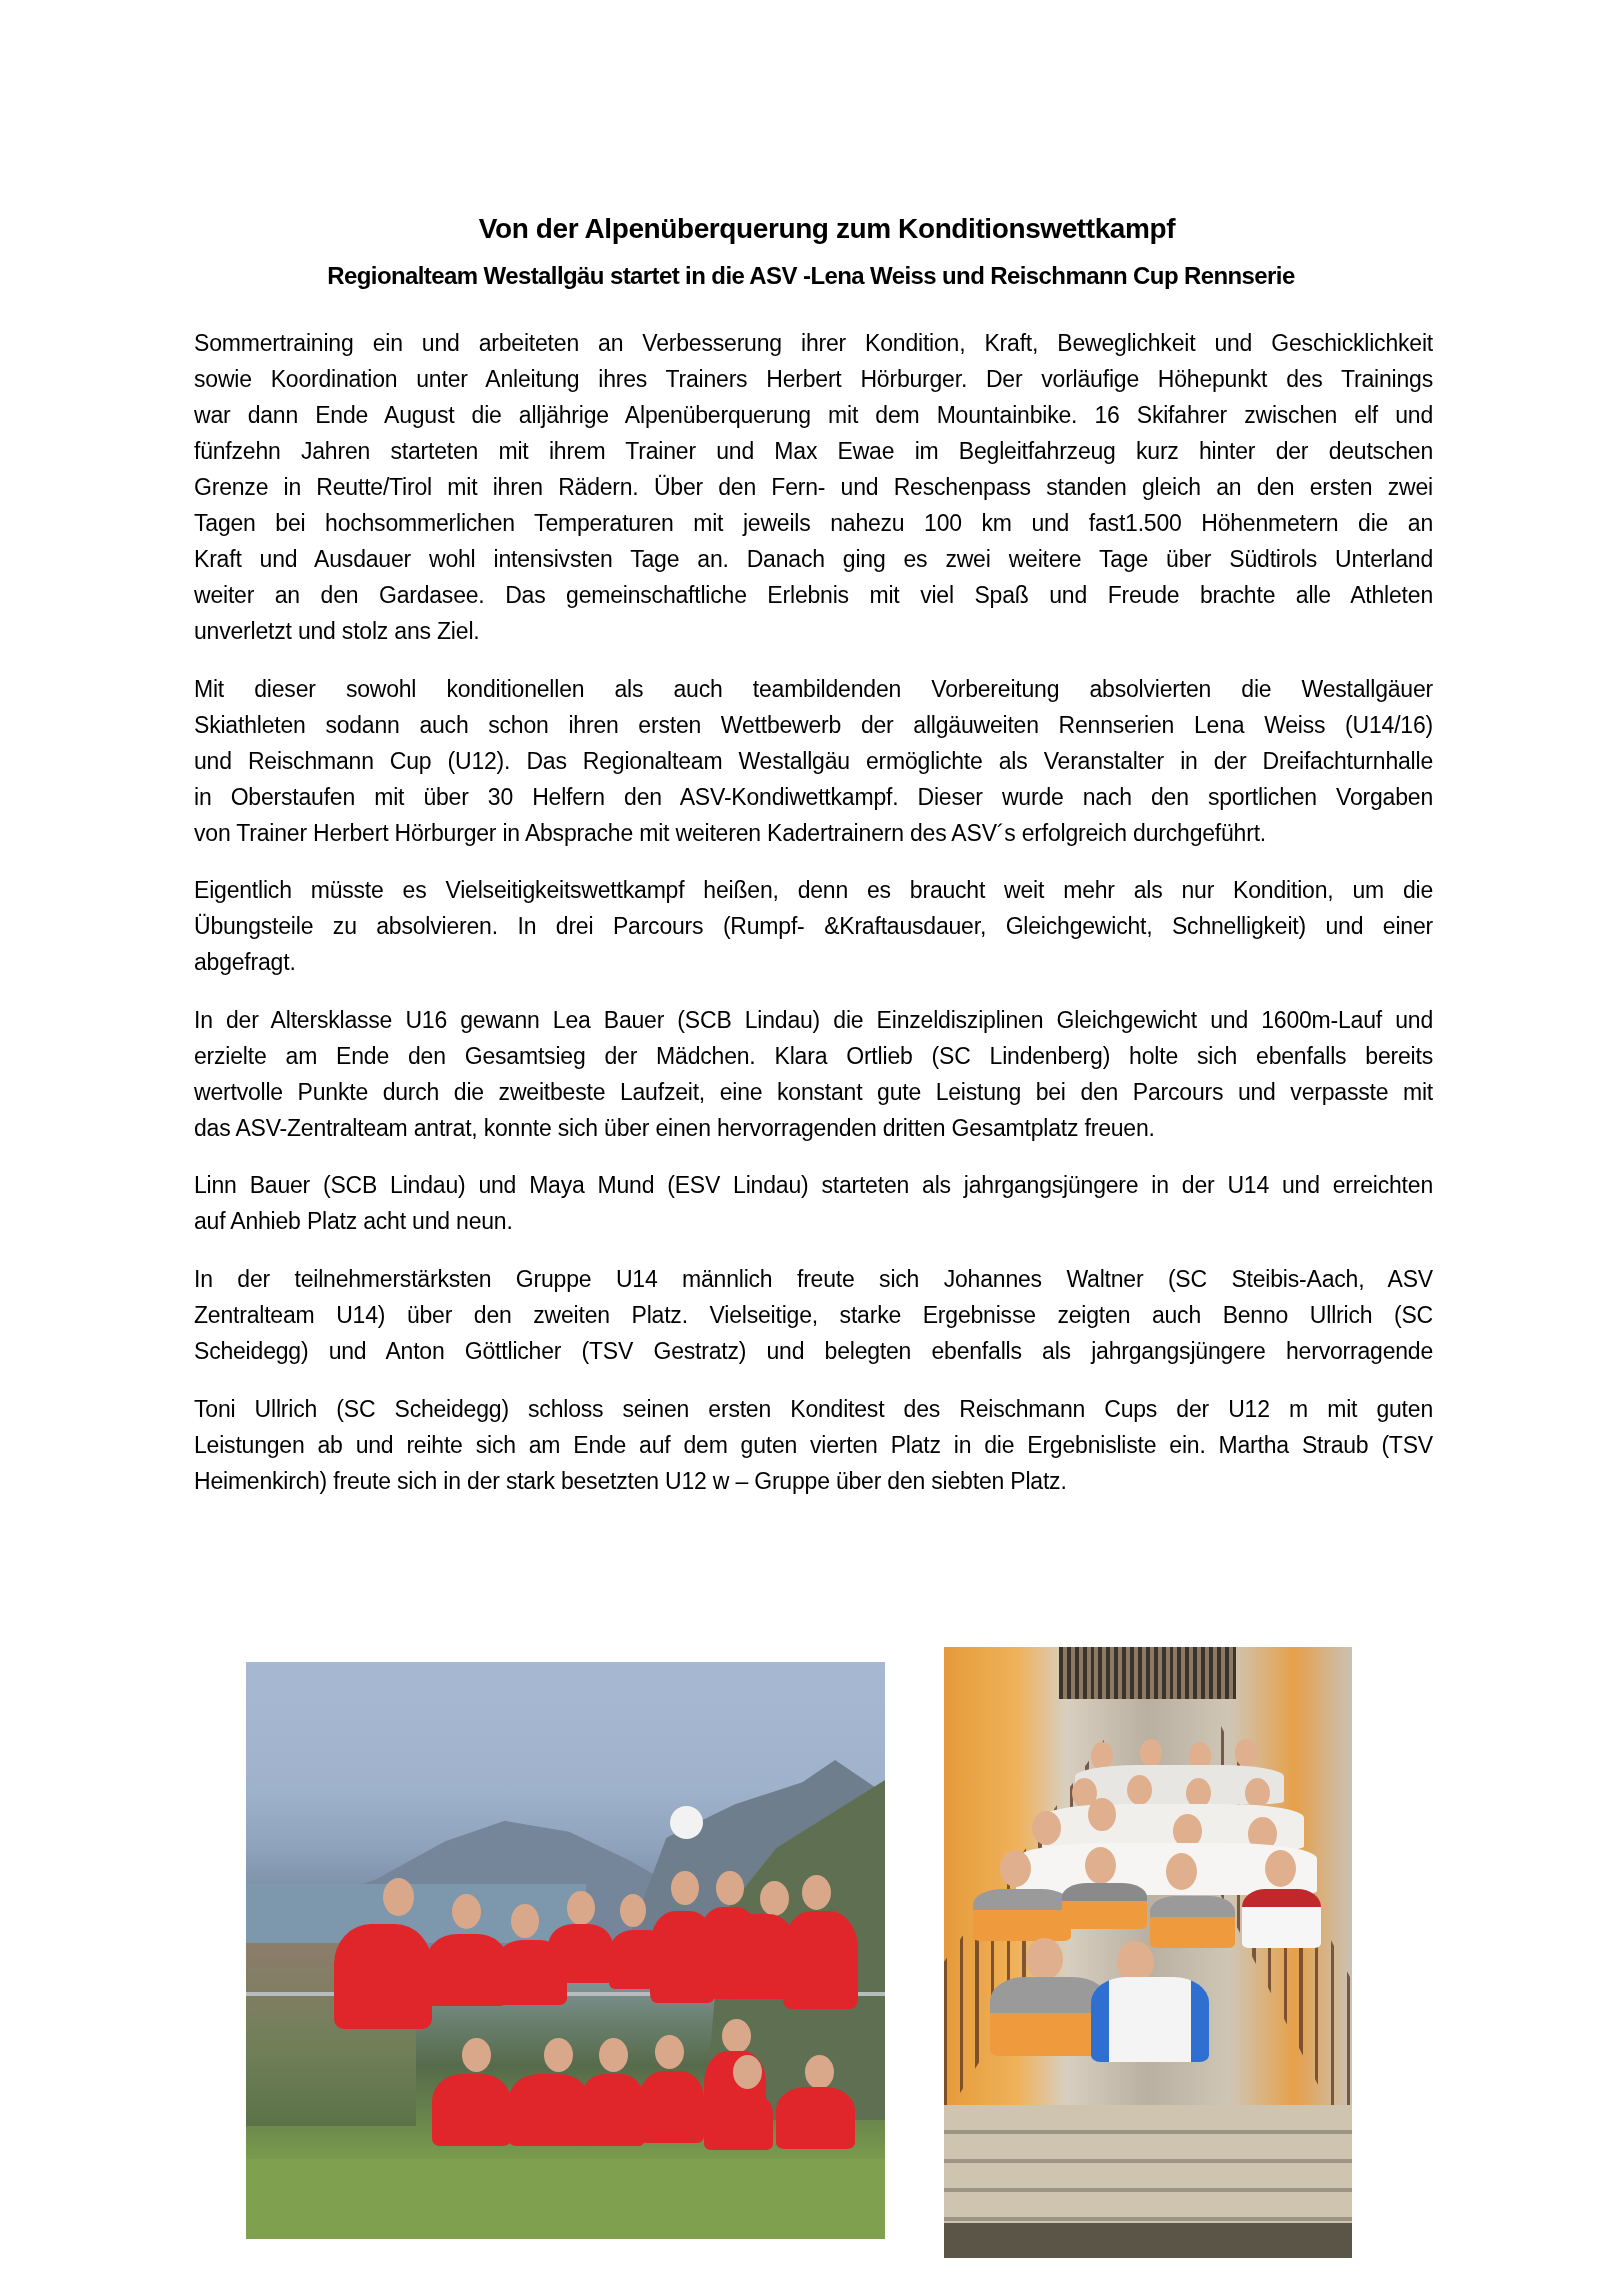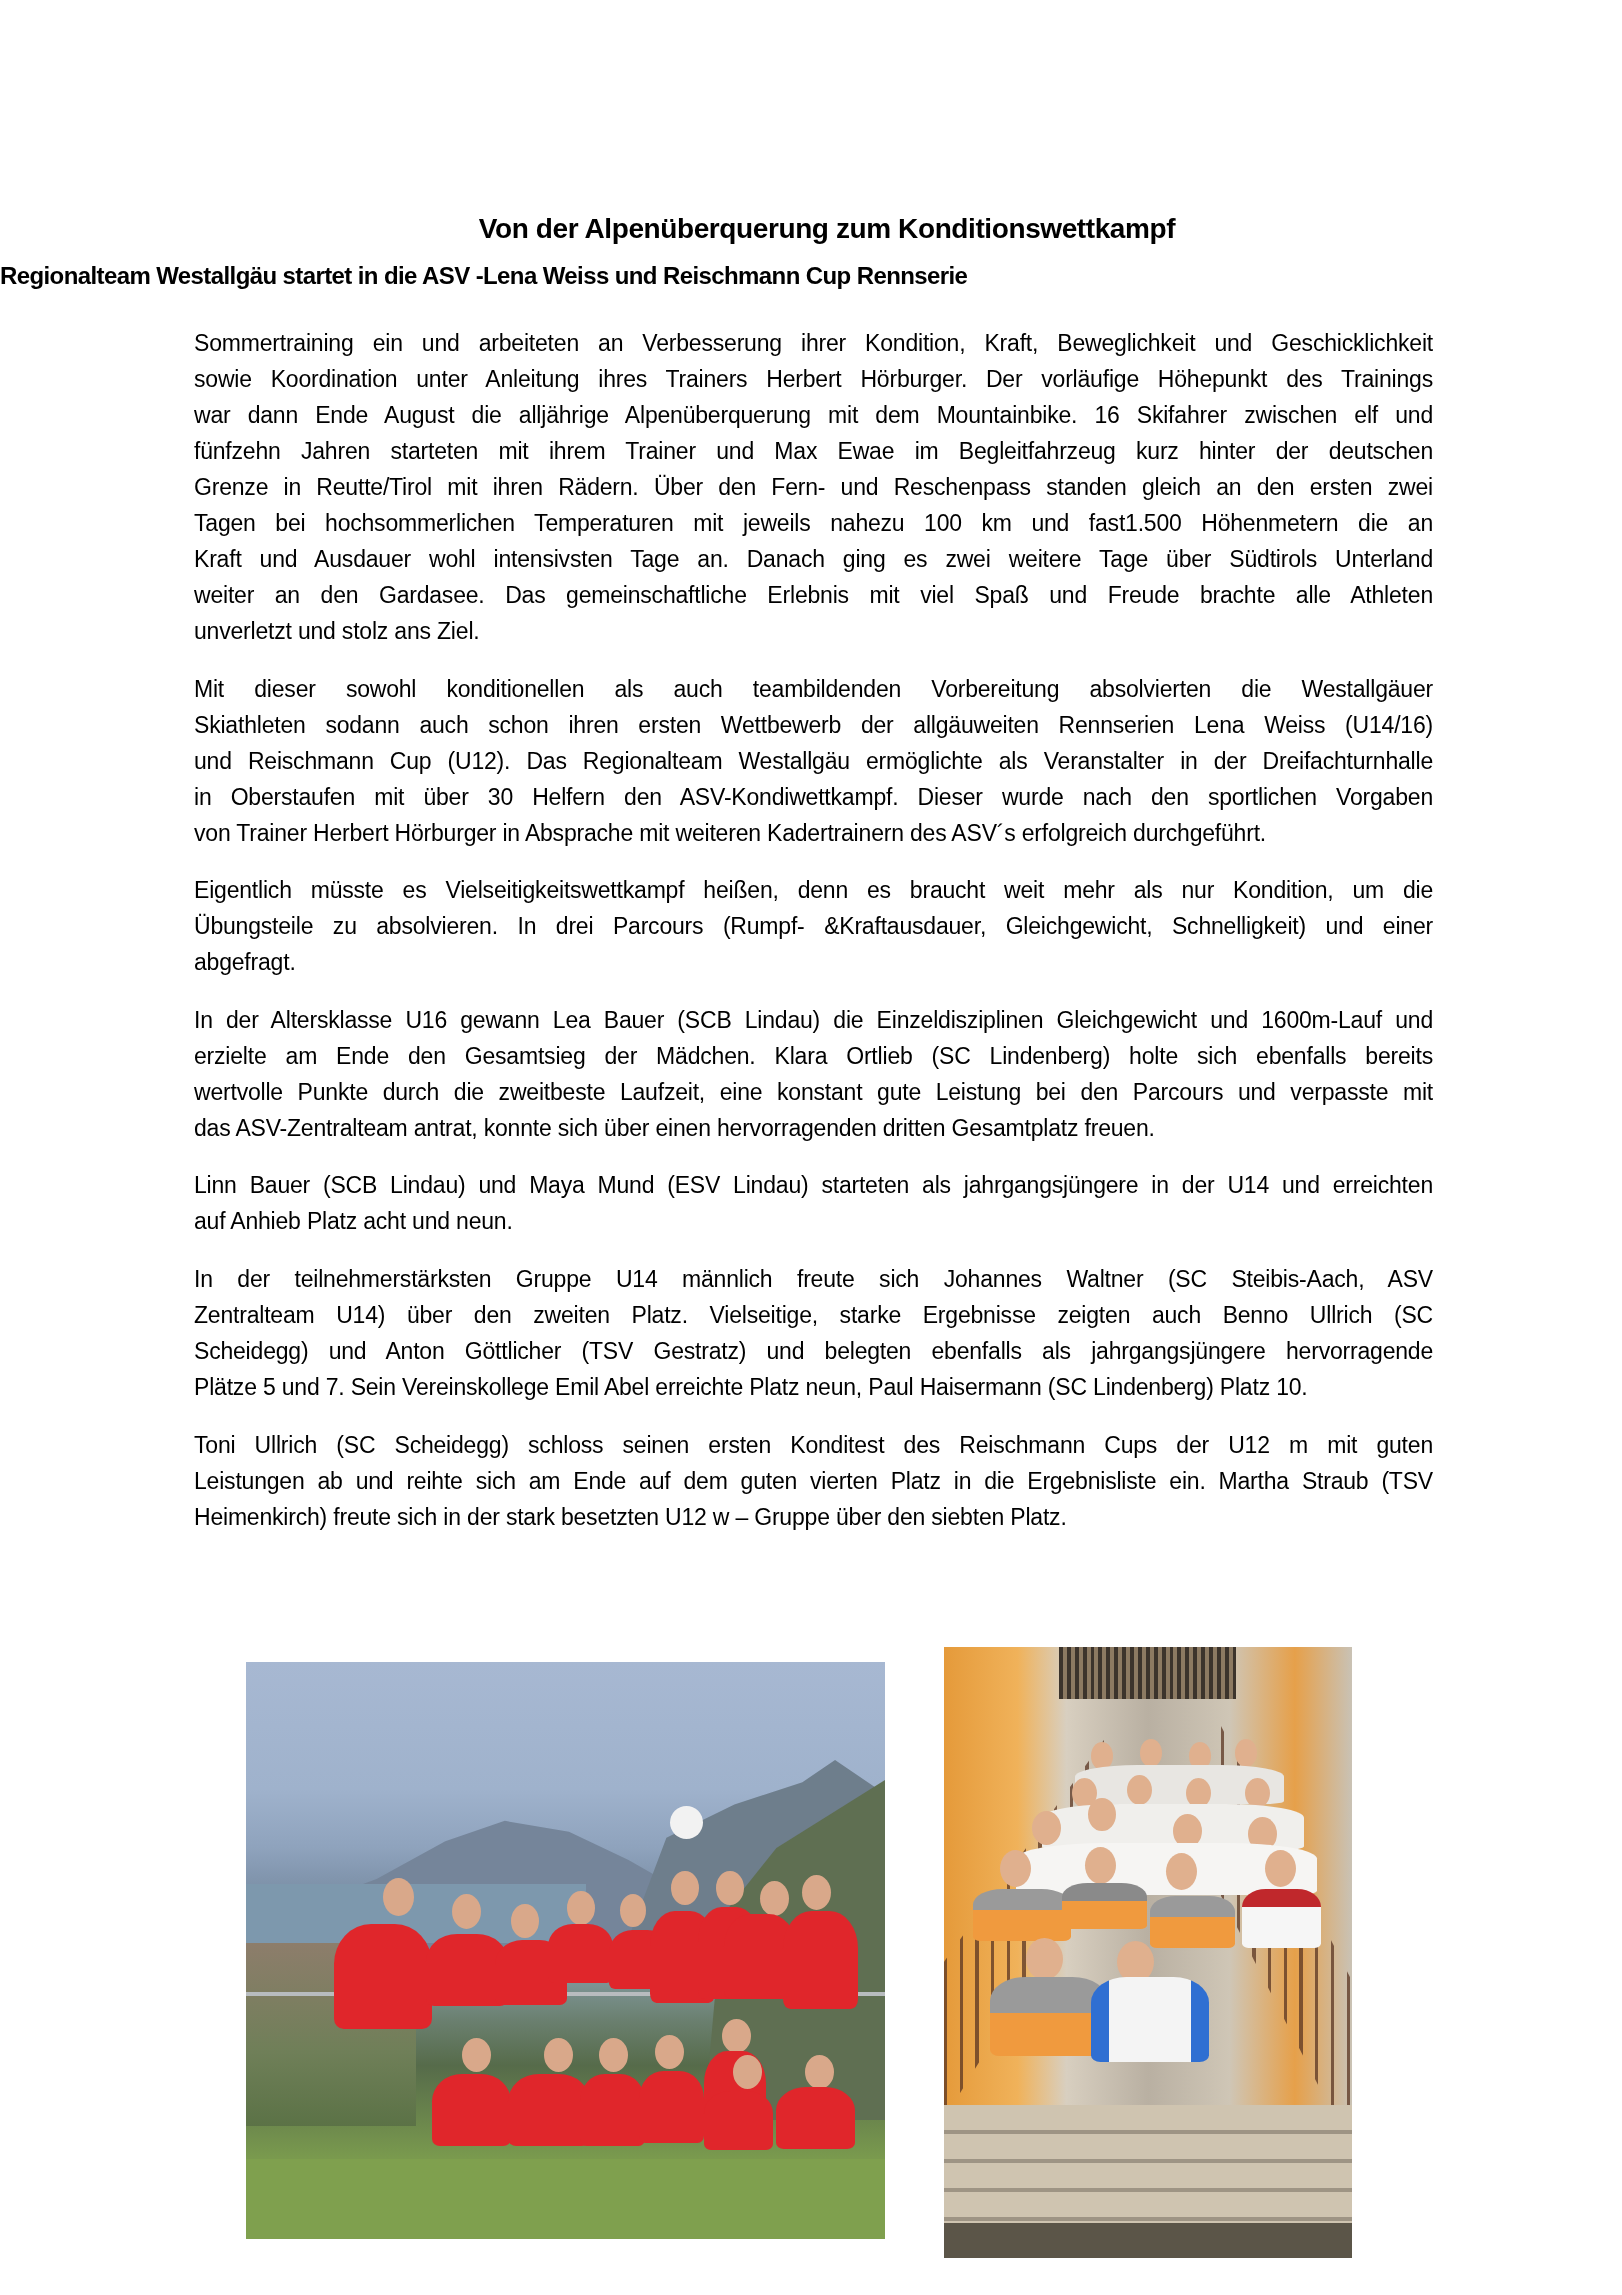"Regionalteam Westallgäu startet in die" .subtitle { text-align: none -> center }
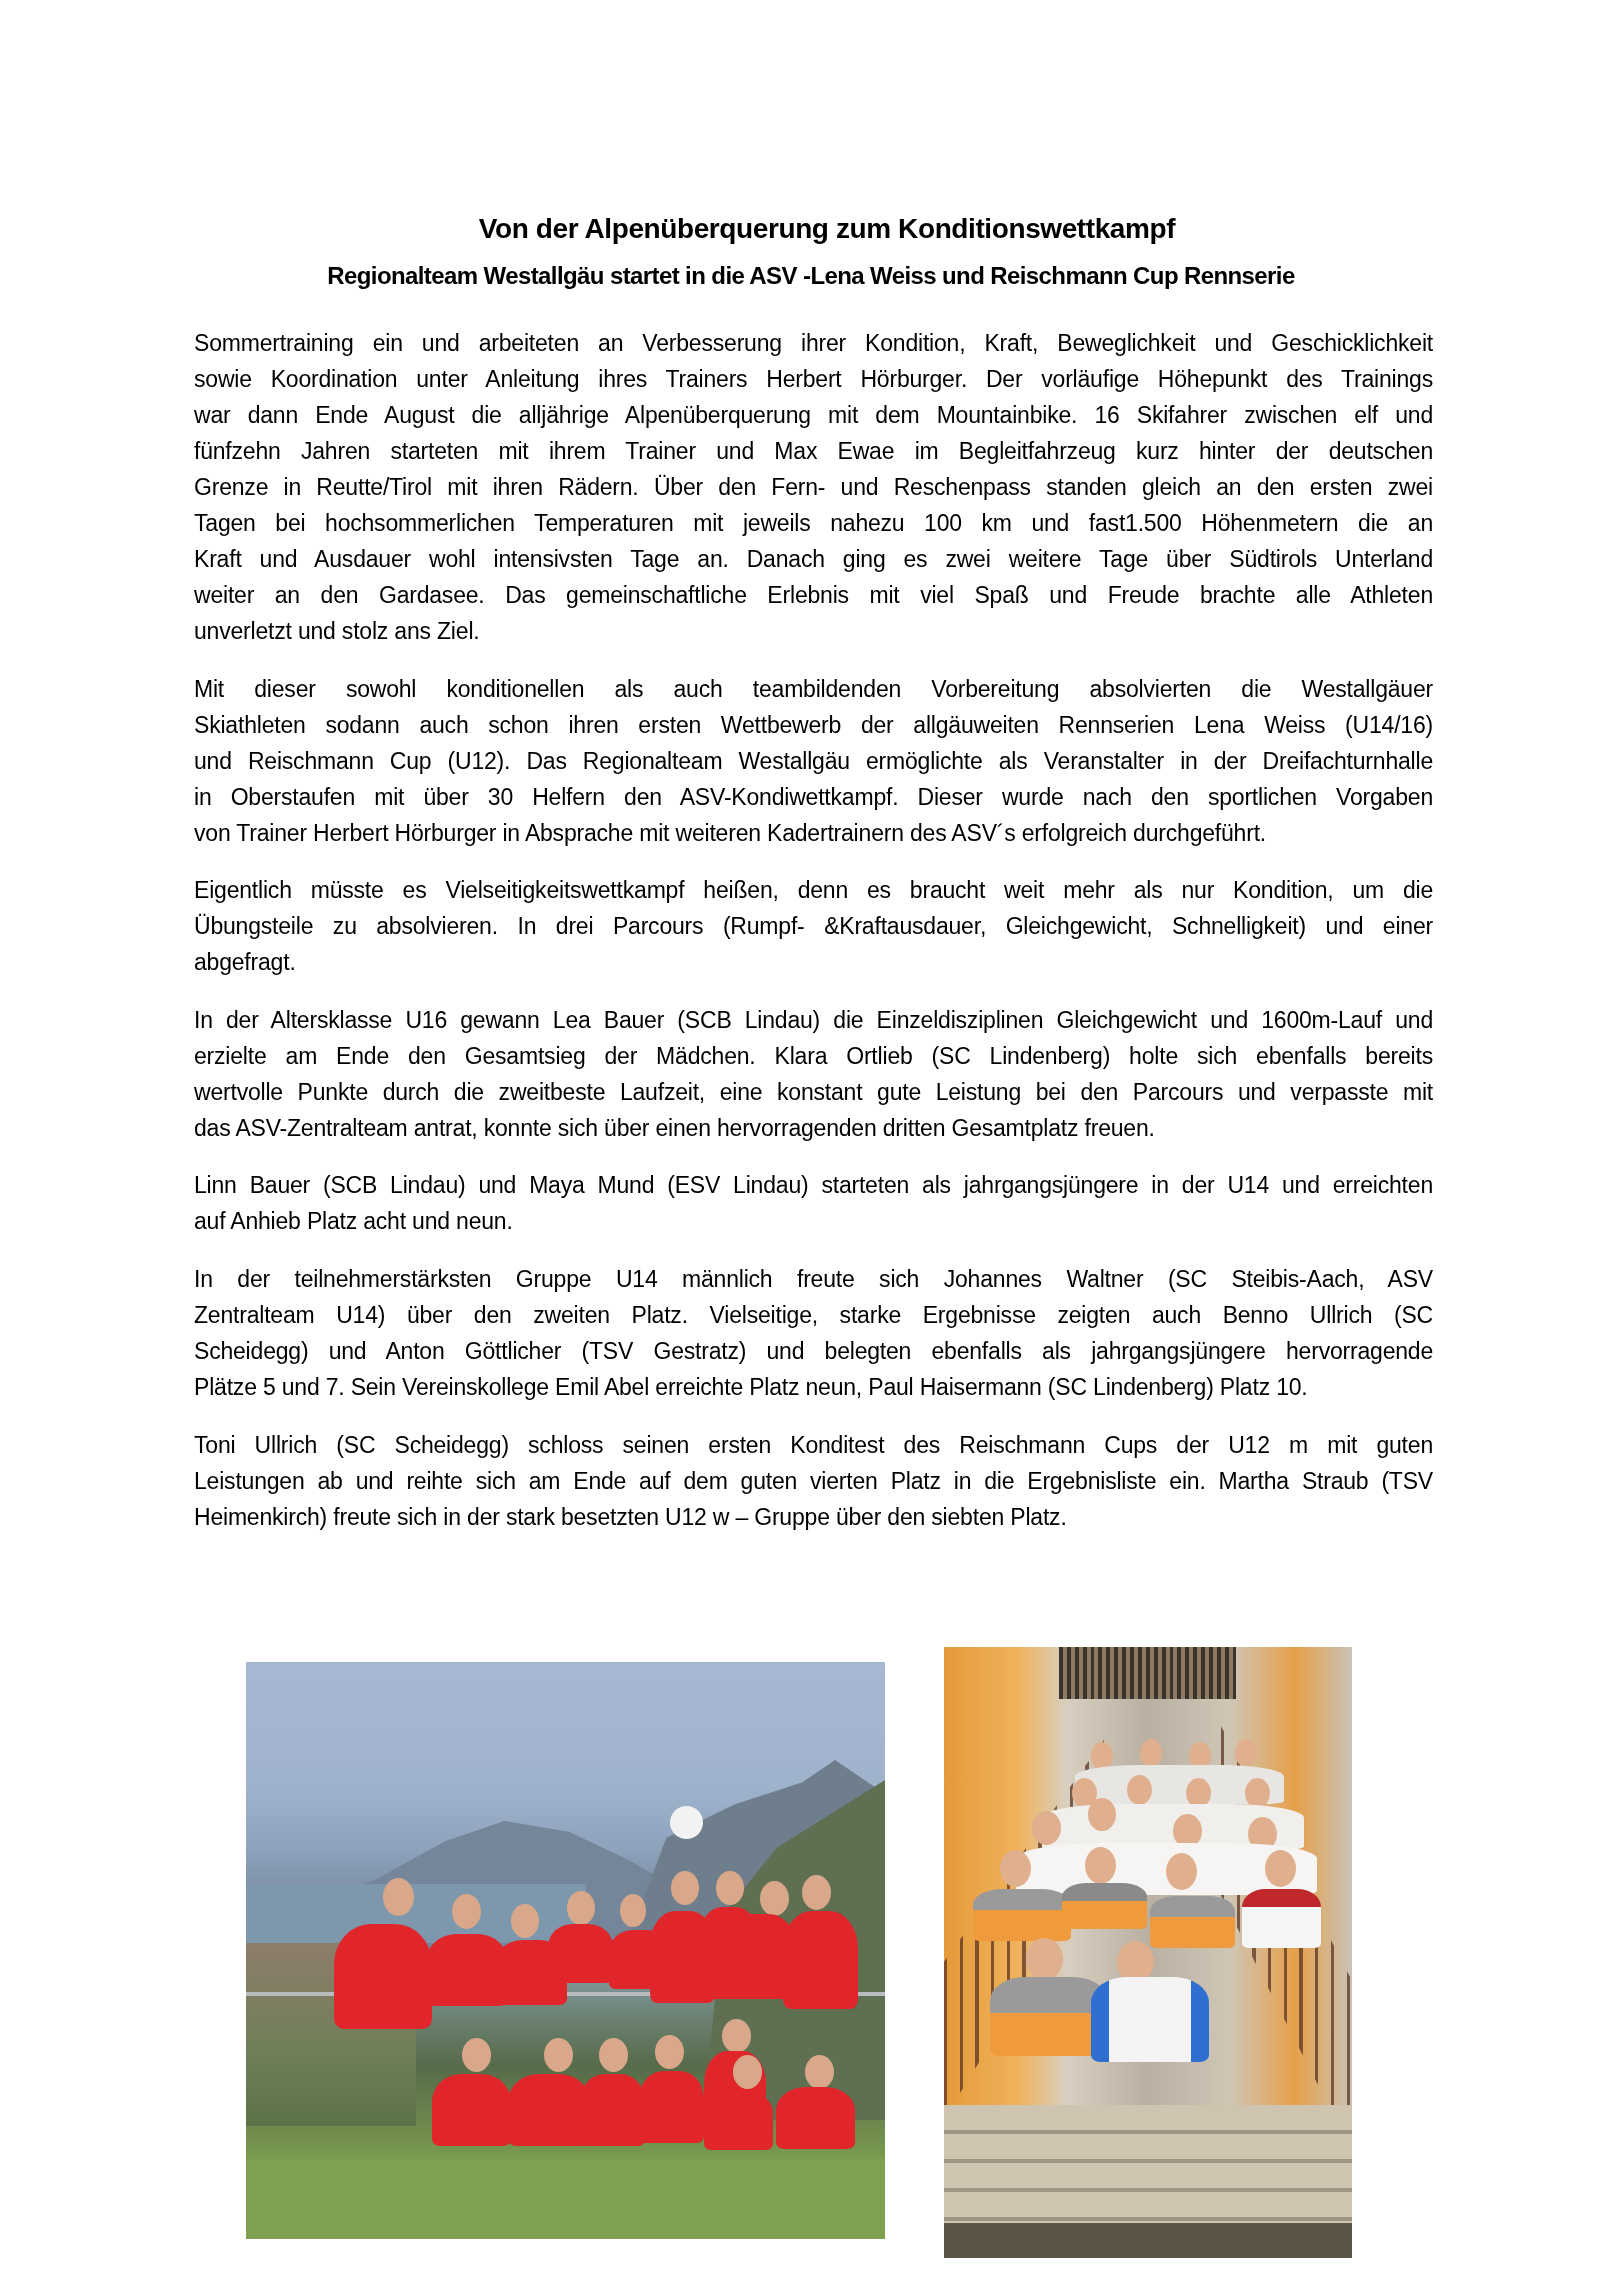"Plätze 5 und 7. Sein" span.line { html: <span>Plätze 5 und 7. Sein Vereinskollege Emil Abel erreichte Platz neun, Paul Haisermann (SC Lindenberg) Platz 10.</span> -> none }
